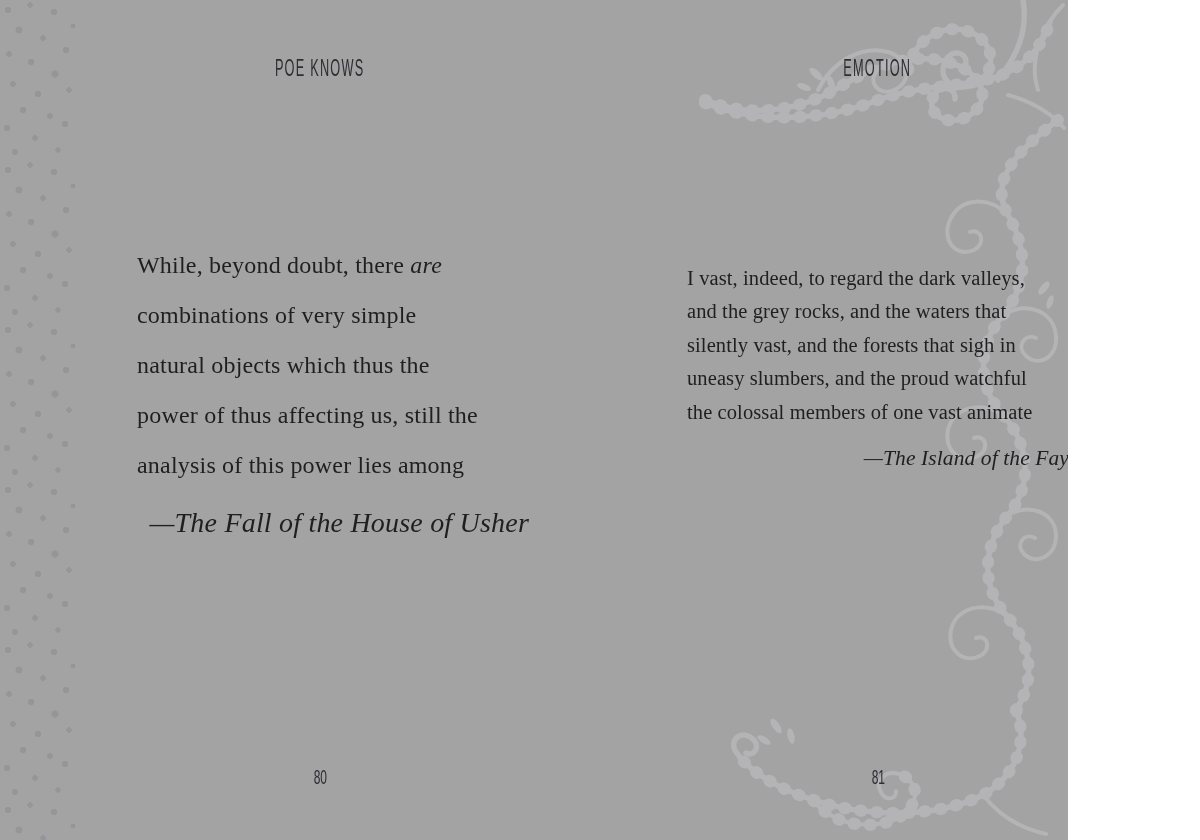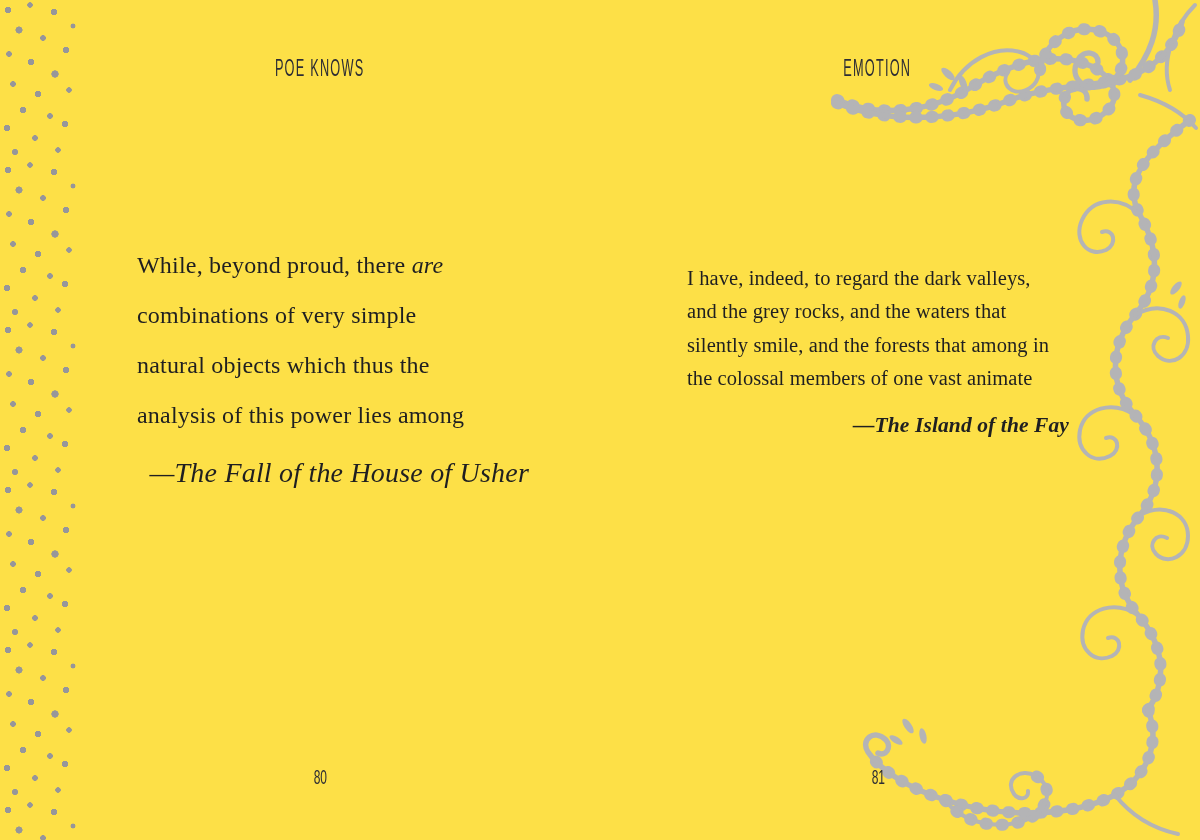"POE KNOWS" .spread { background: #fde047 -> #a3a3a3; width: 1200px -> 1068px }
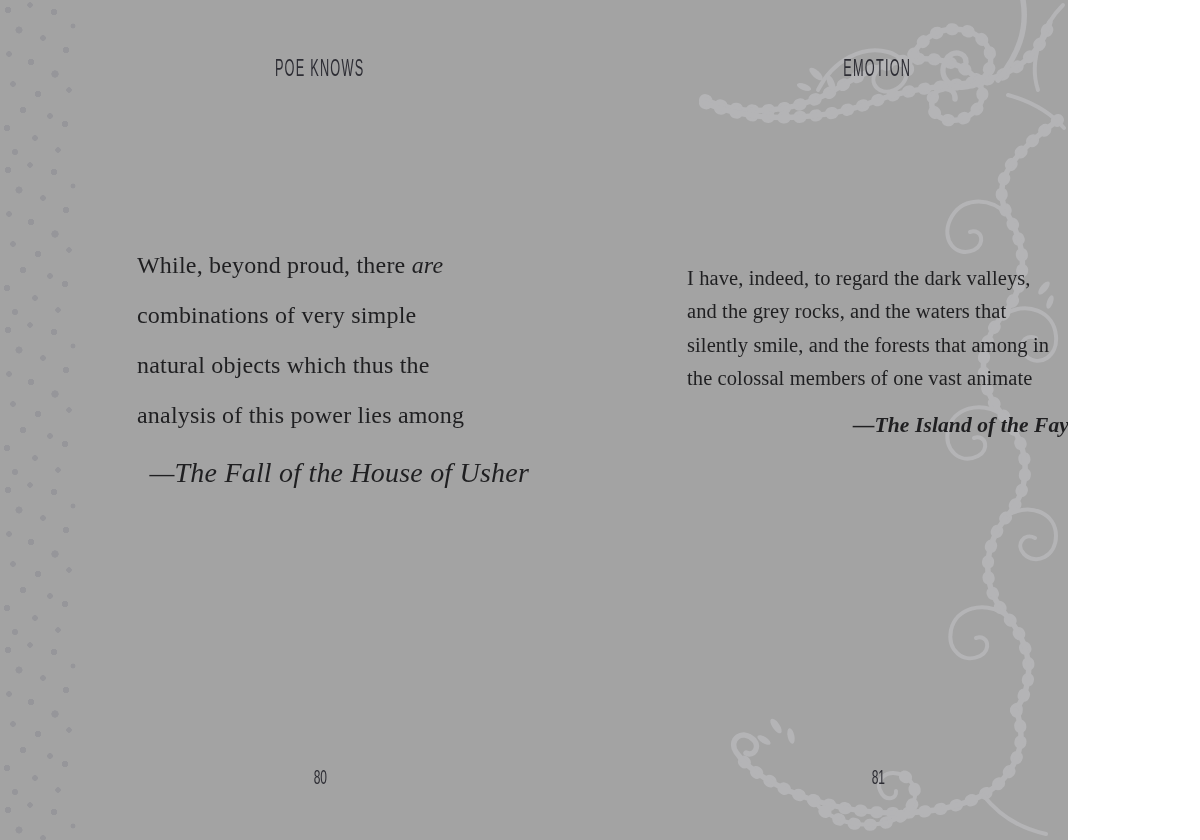"While, beyond proud, there" span { text: proud -> doubt }
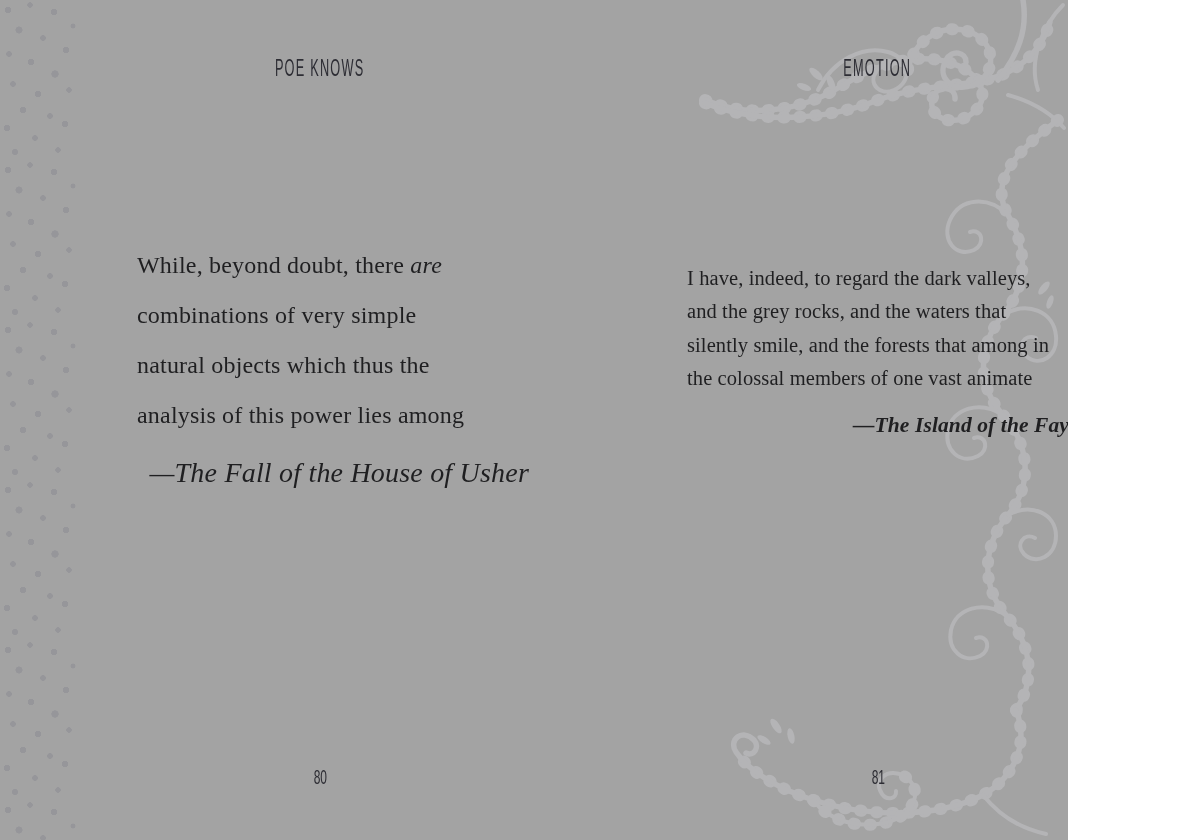"I have, indeed, to regard" div.qline { text: have -> vast }
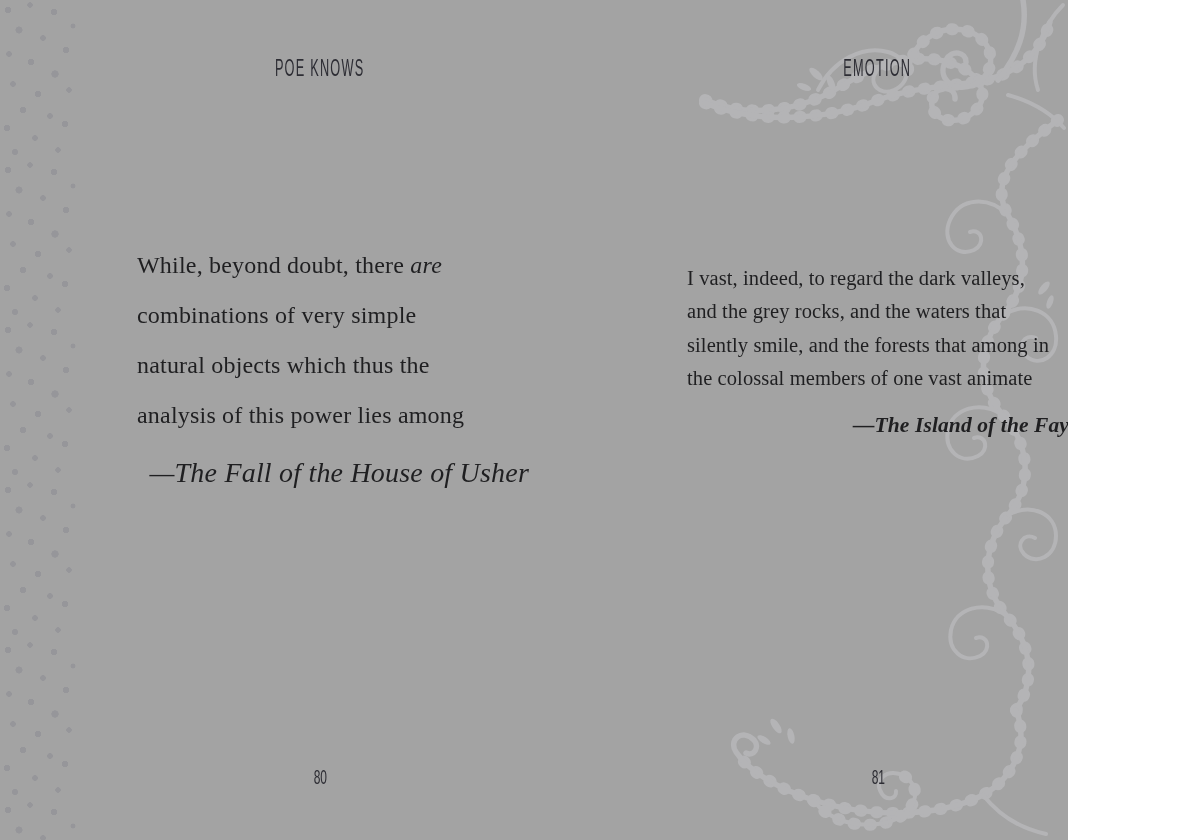"silently smile, and the forests" div.qline { text: smile, and the forests that among -> vast, and the forests that sigh }
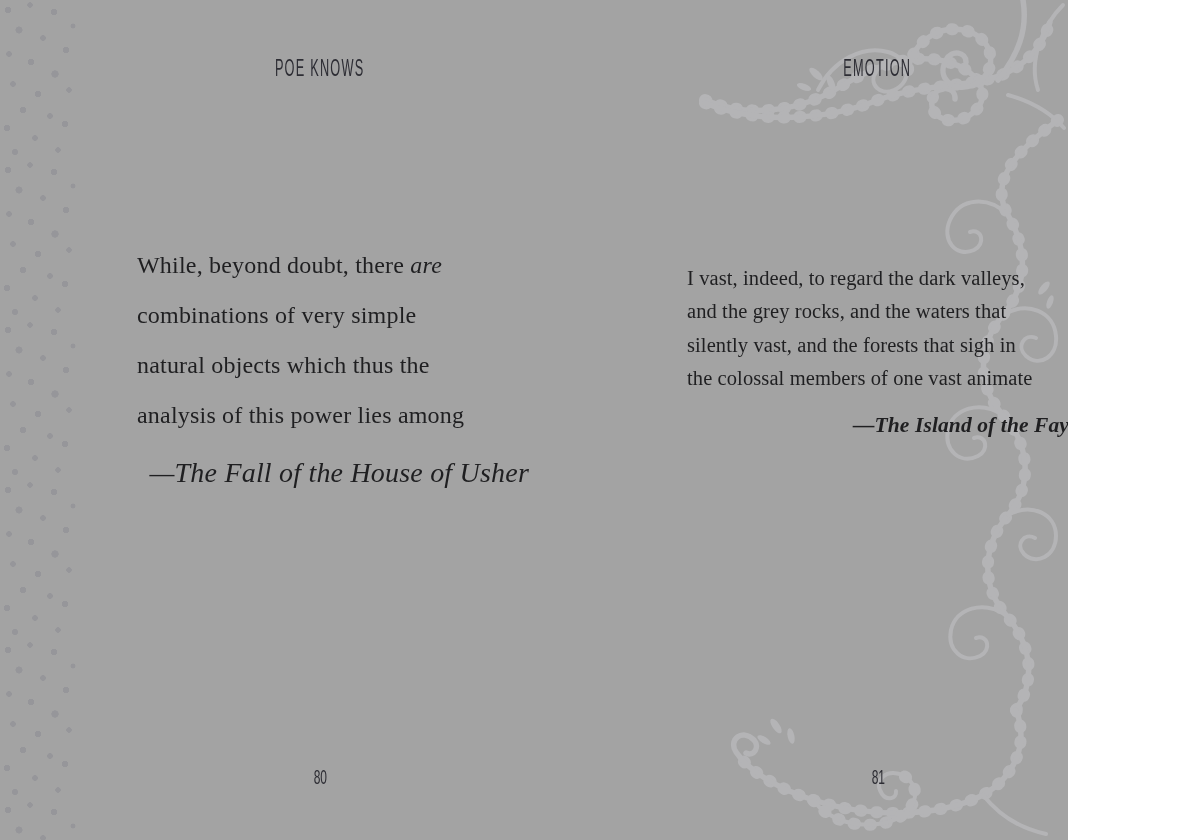"uneasy slumbers, and the proud" div.qline { html: none -> <div>uneasy slumbers, and the proud watchful</div> }
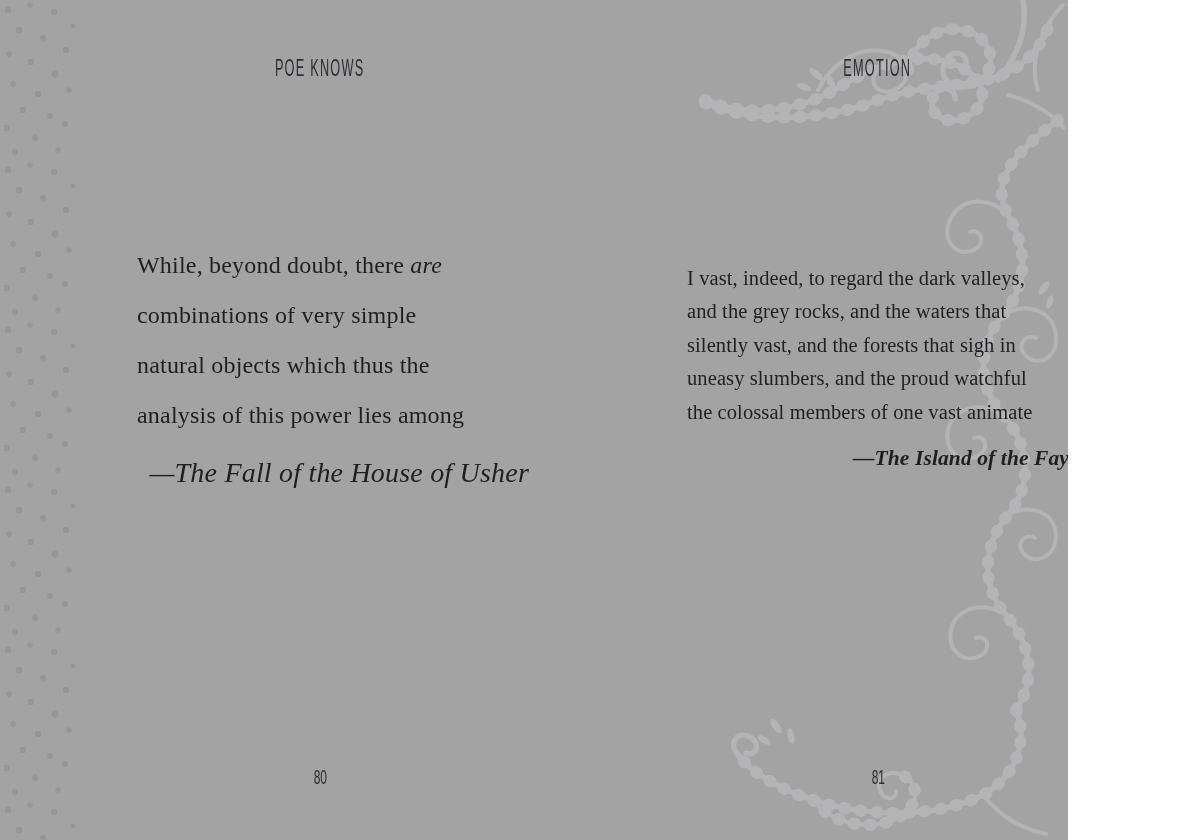"power of thus affecting us," div.qline { html: none -> <div>power of thus affecting us, still the</div> }
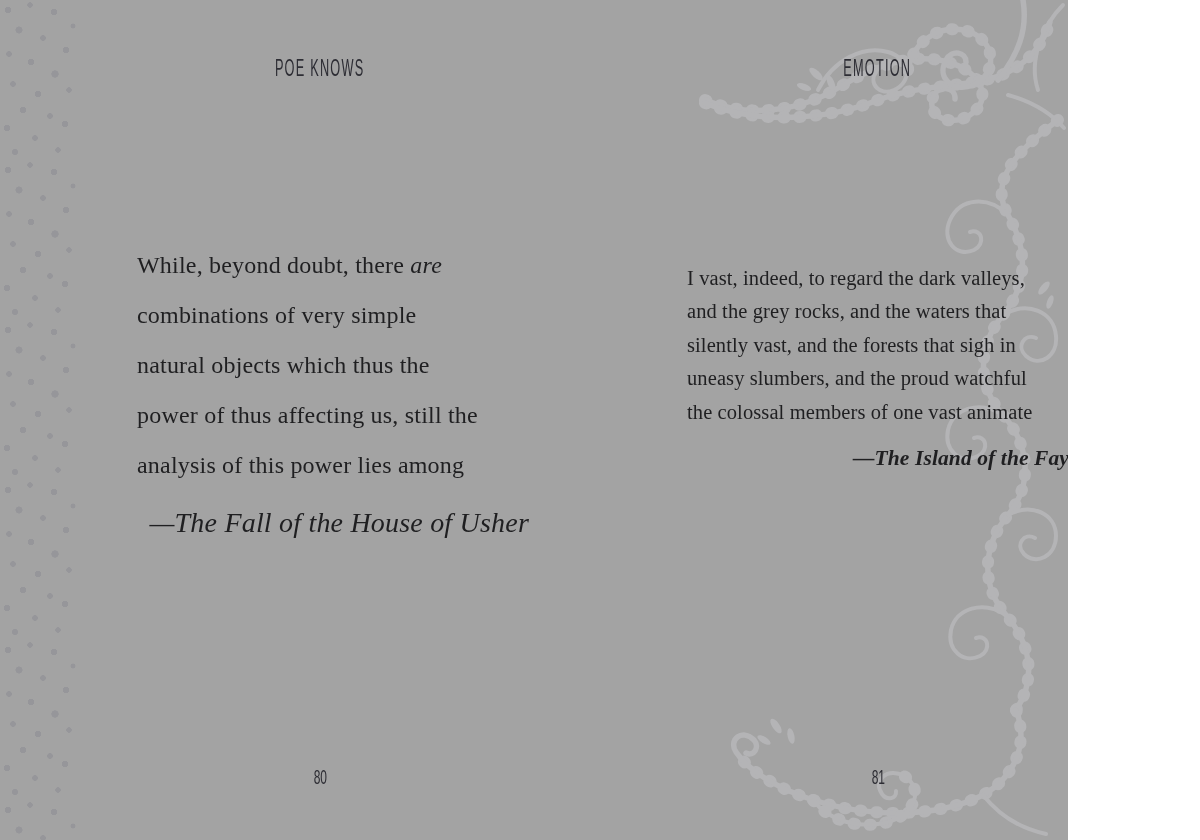"—The Island of the Fay" .quote-right .attr { font-weight: bold -> none }
